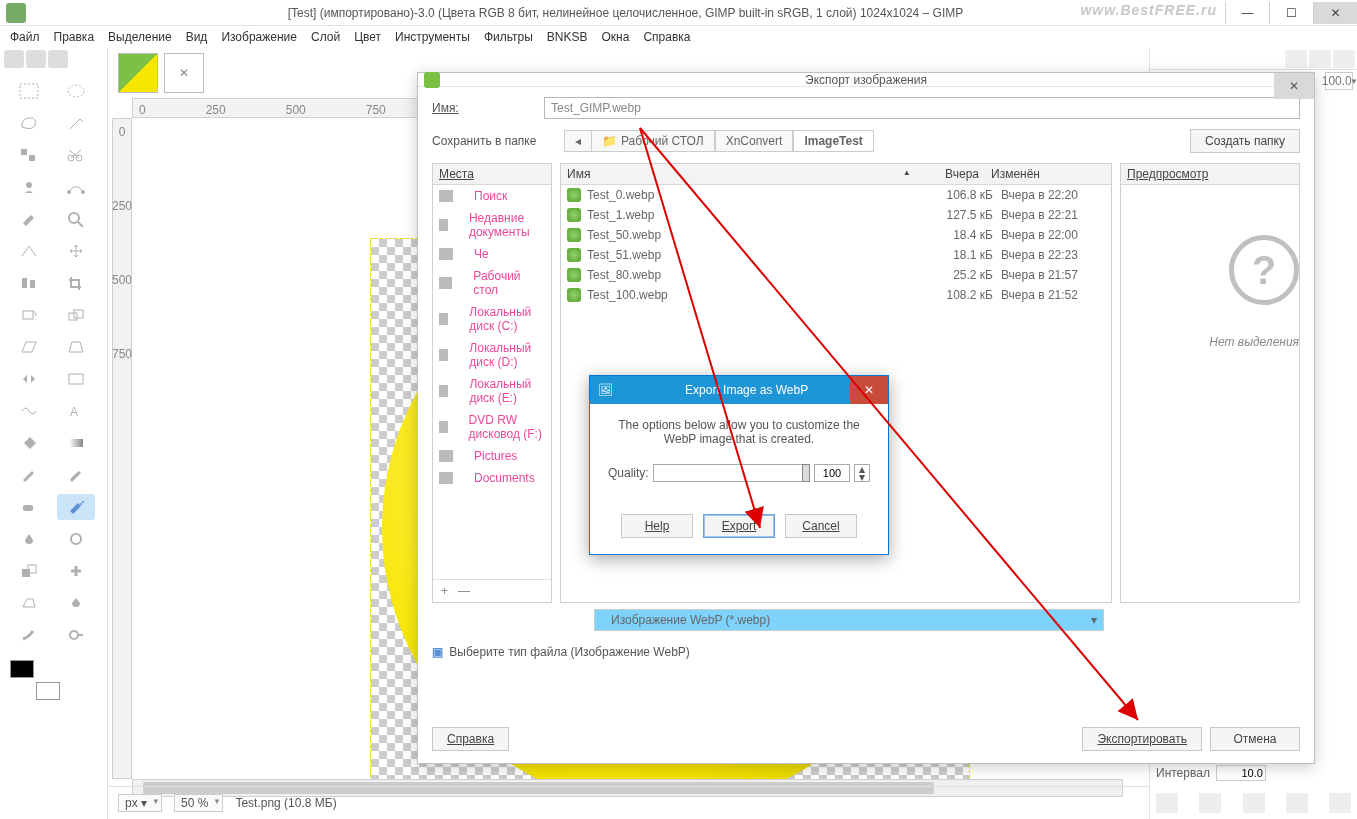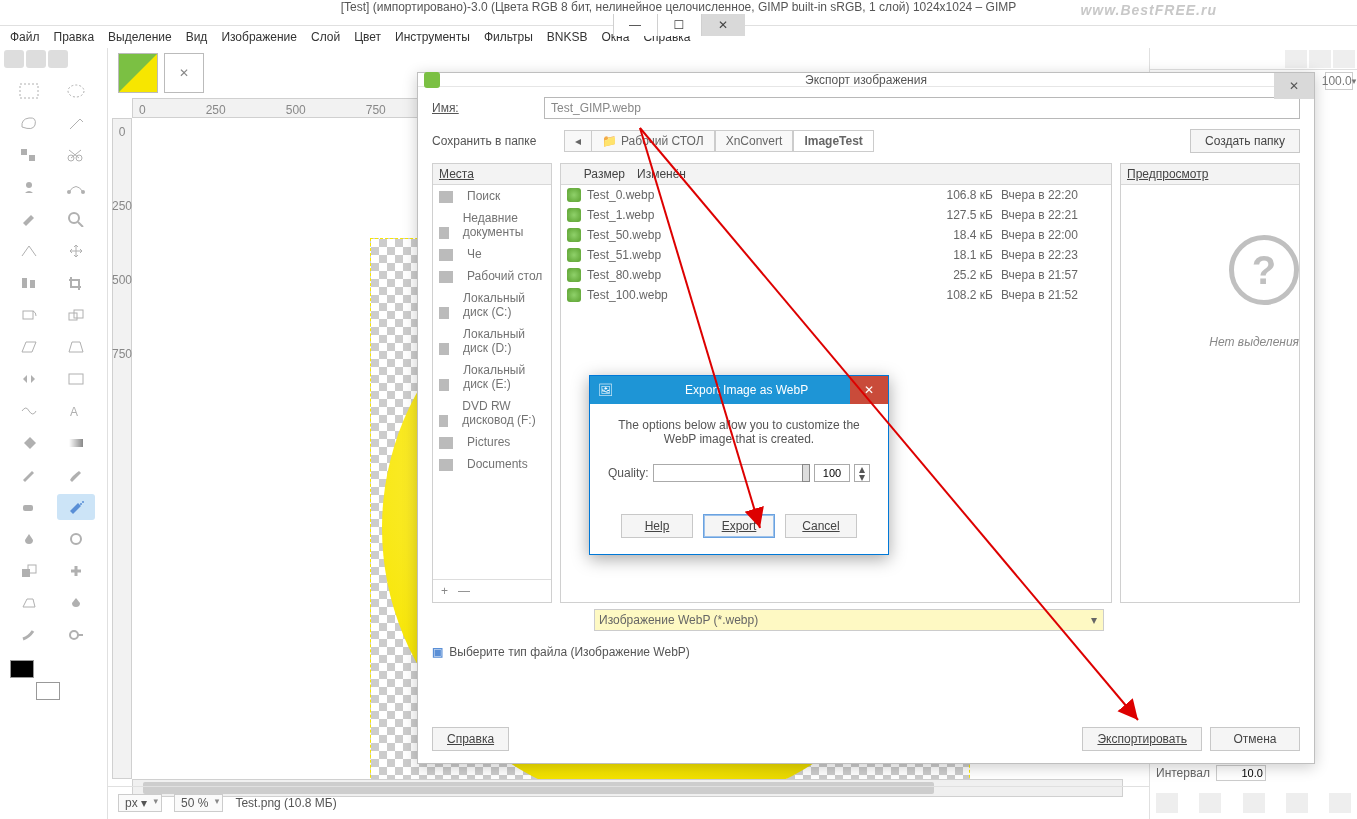"[Test] (импортировано)-3.0 (Цвета RGB 8" .titlebar { flex-direction: column -> none }
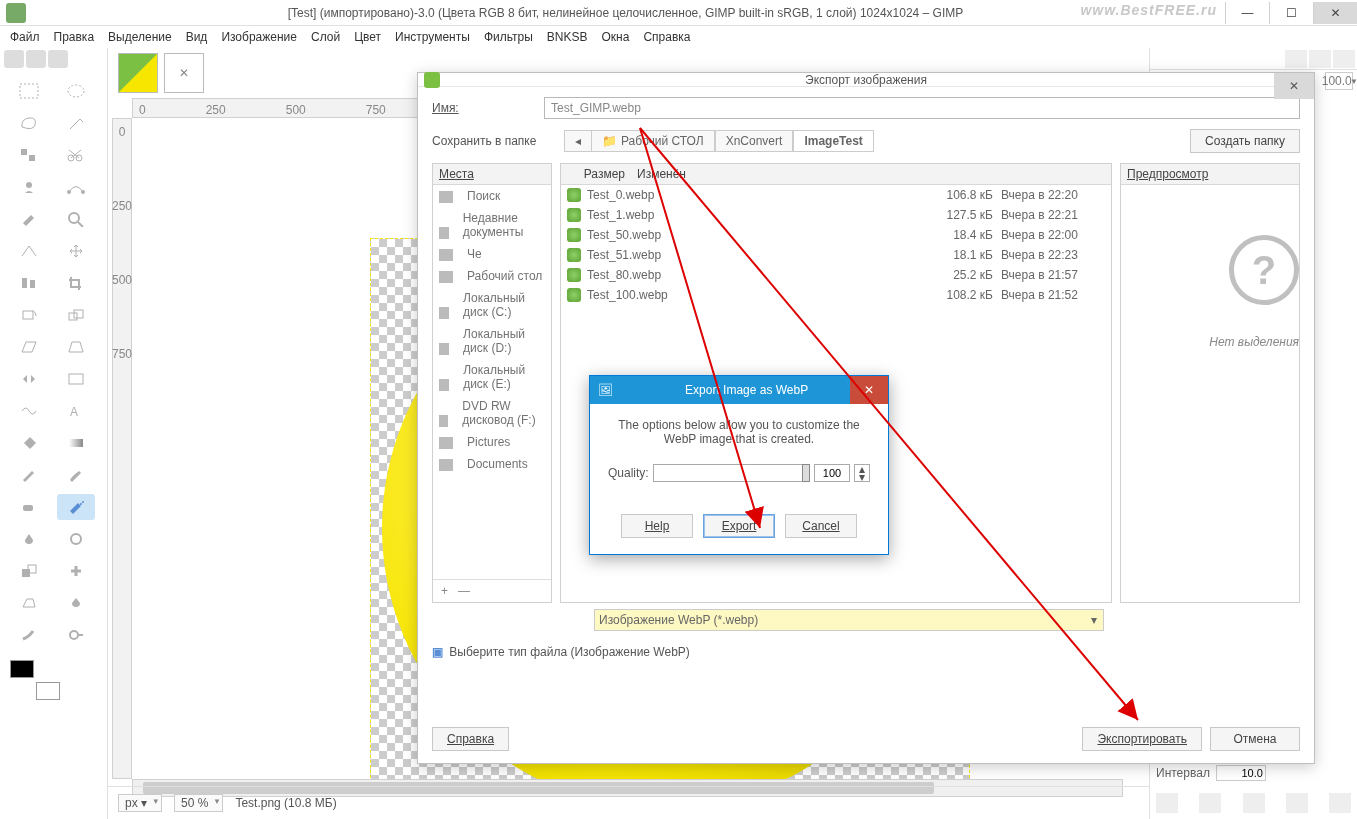"Имя" div.col { html: none -> <div>Имя</div> }
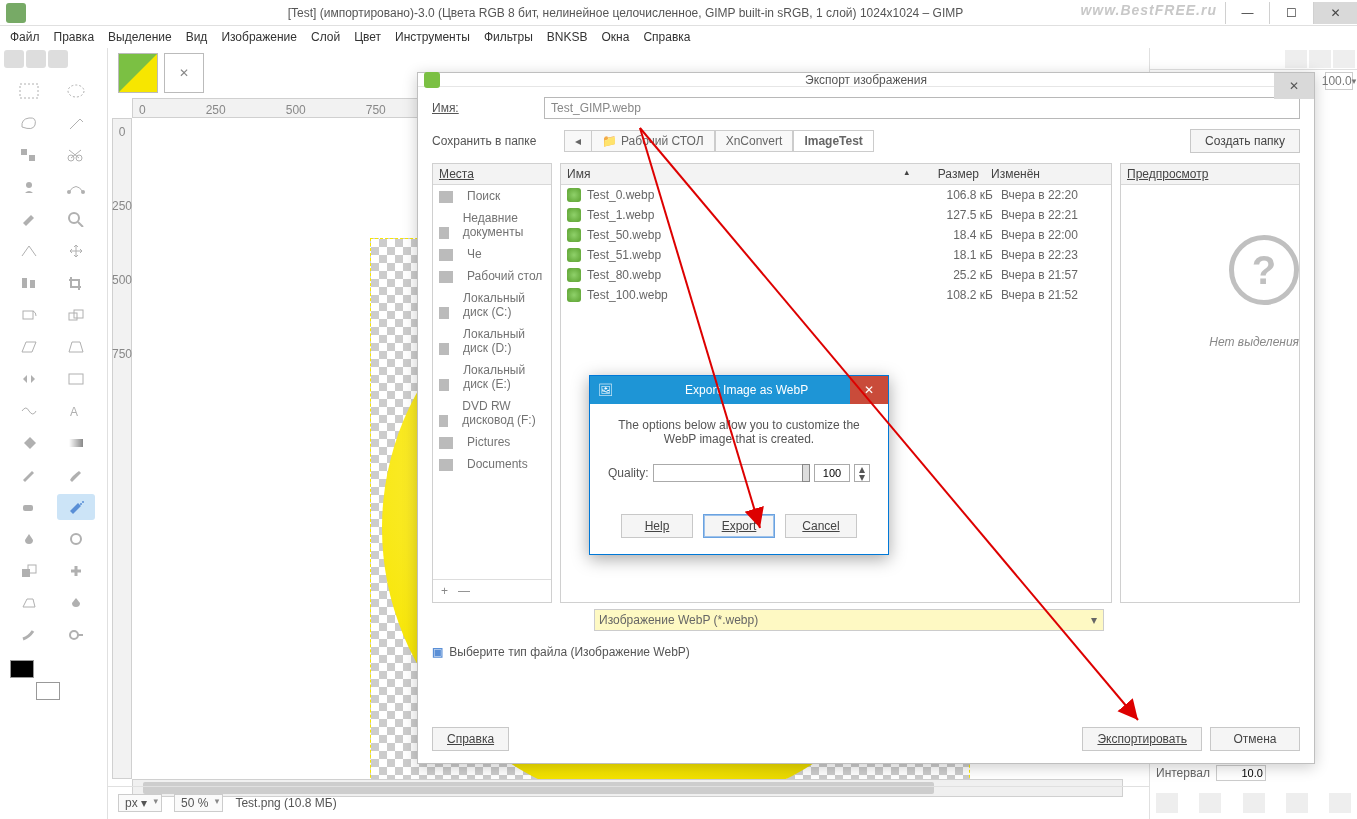"Размер" div.col { text: Размер -> Вчера }
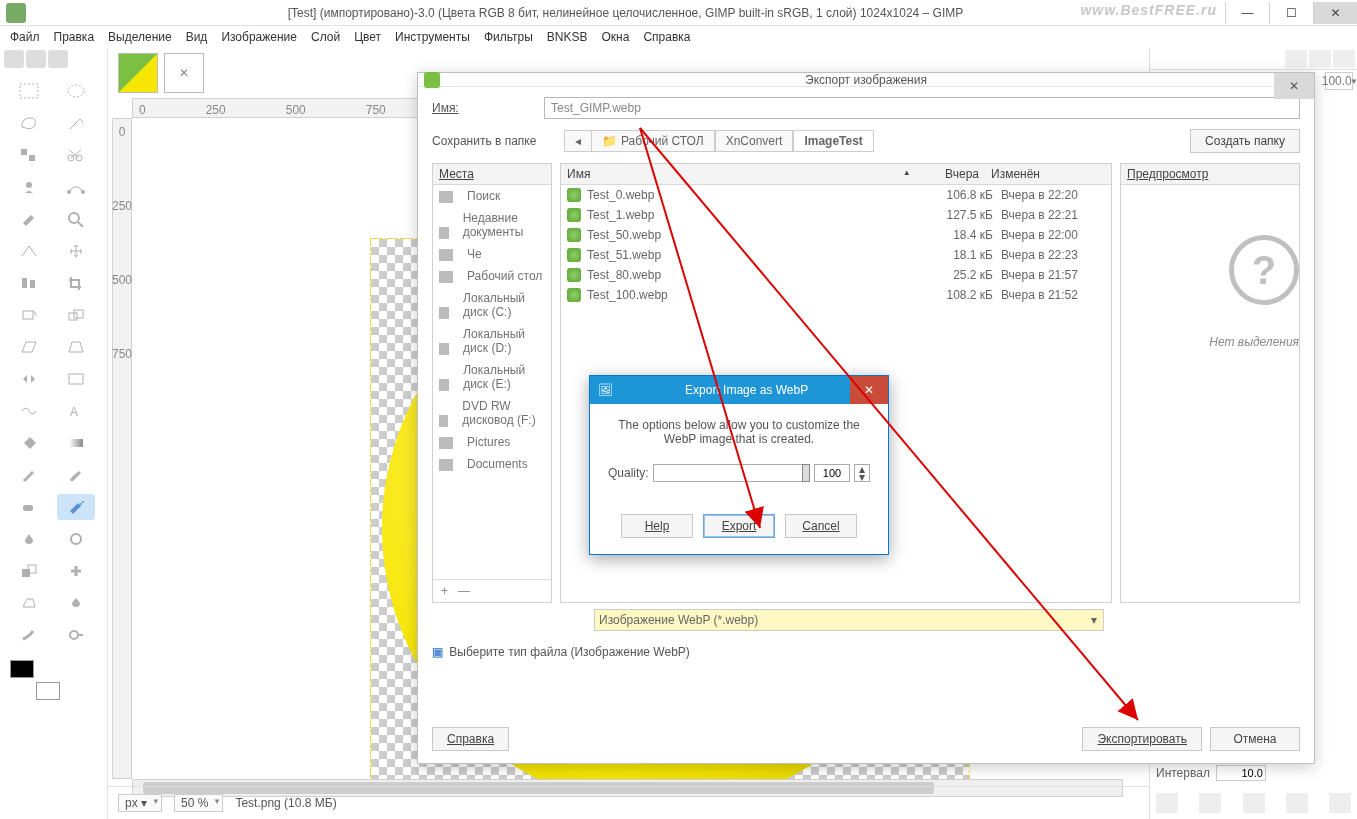"Поиск" .places .item { align-items: flex-end -> center; color: #737373 -> #ec4899; gap: 14px -> 21px }
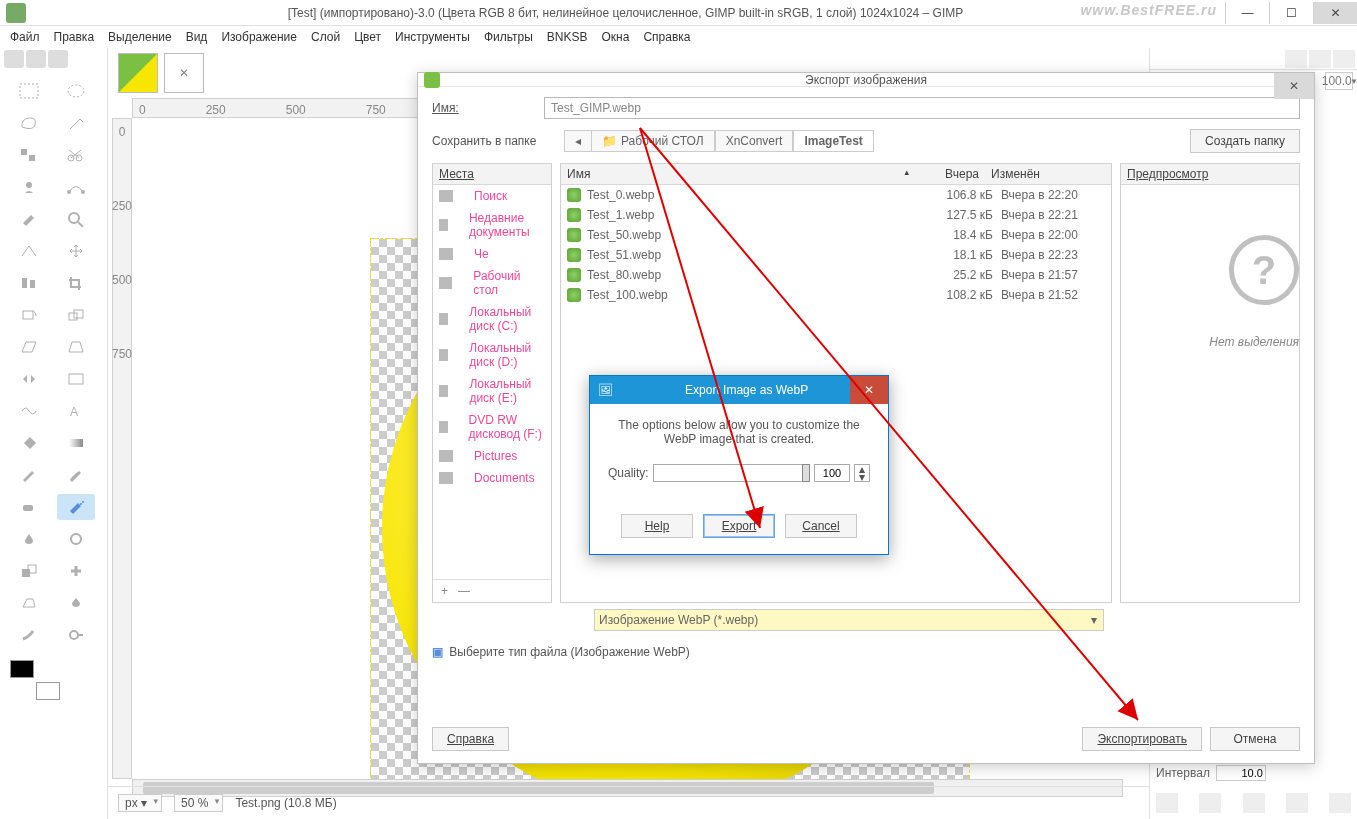"Изображение WebP (*.webp)" .filetype-combo { background: #fef9c3 -> #7dd3fc; padding: 3px 4px -> 3px 16px }
